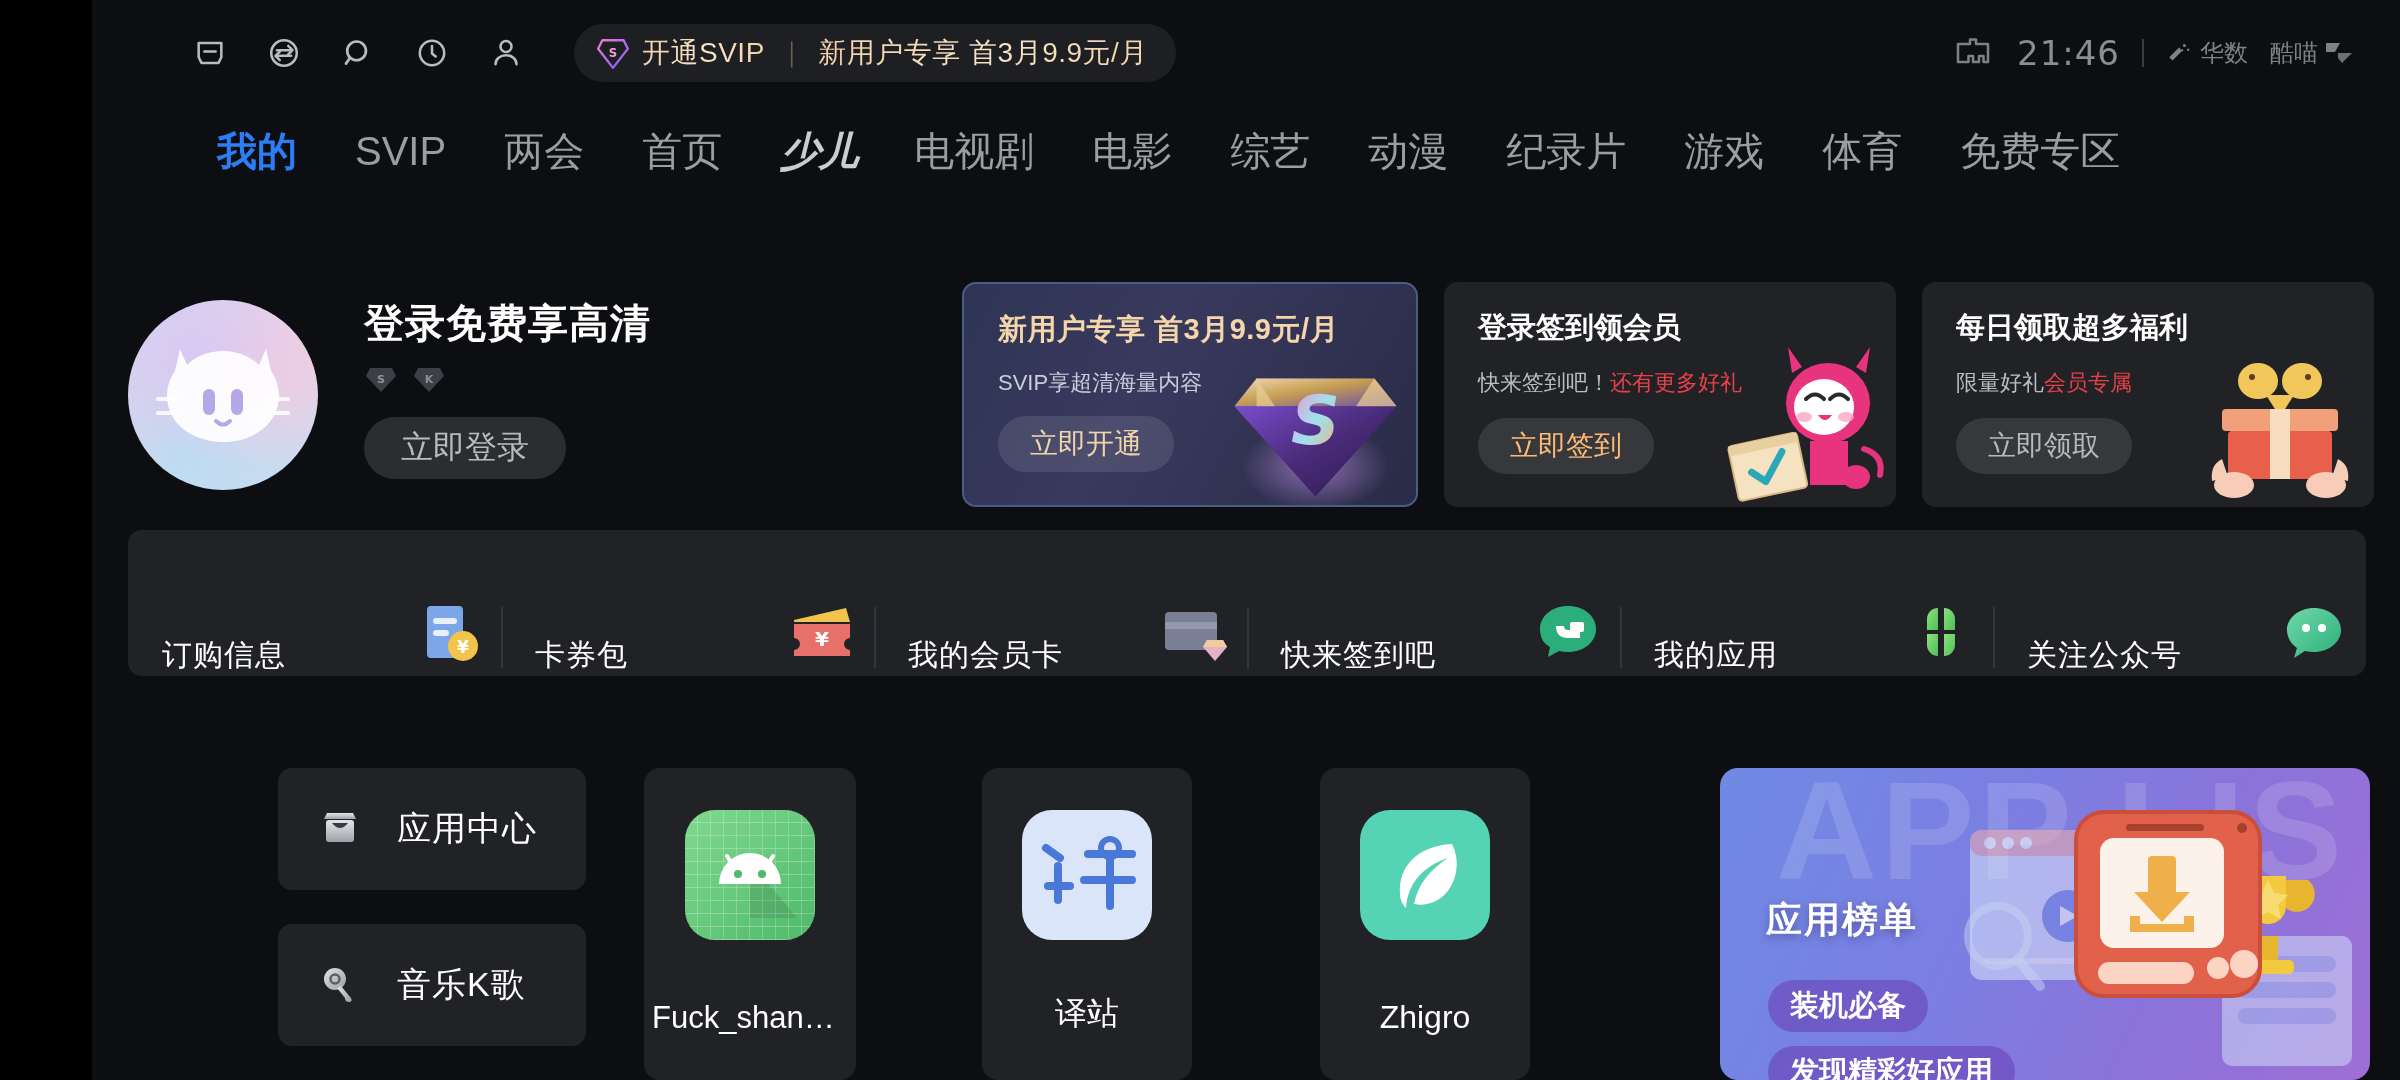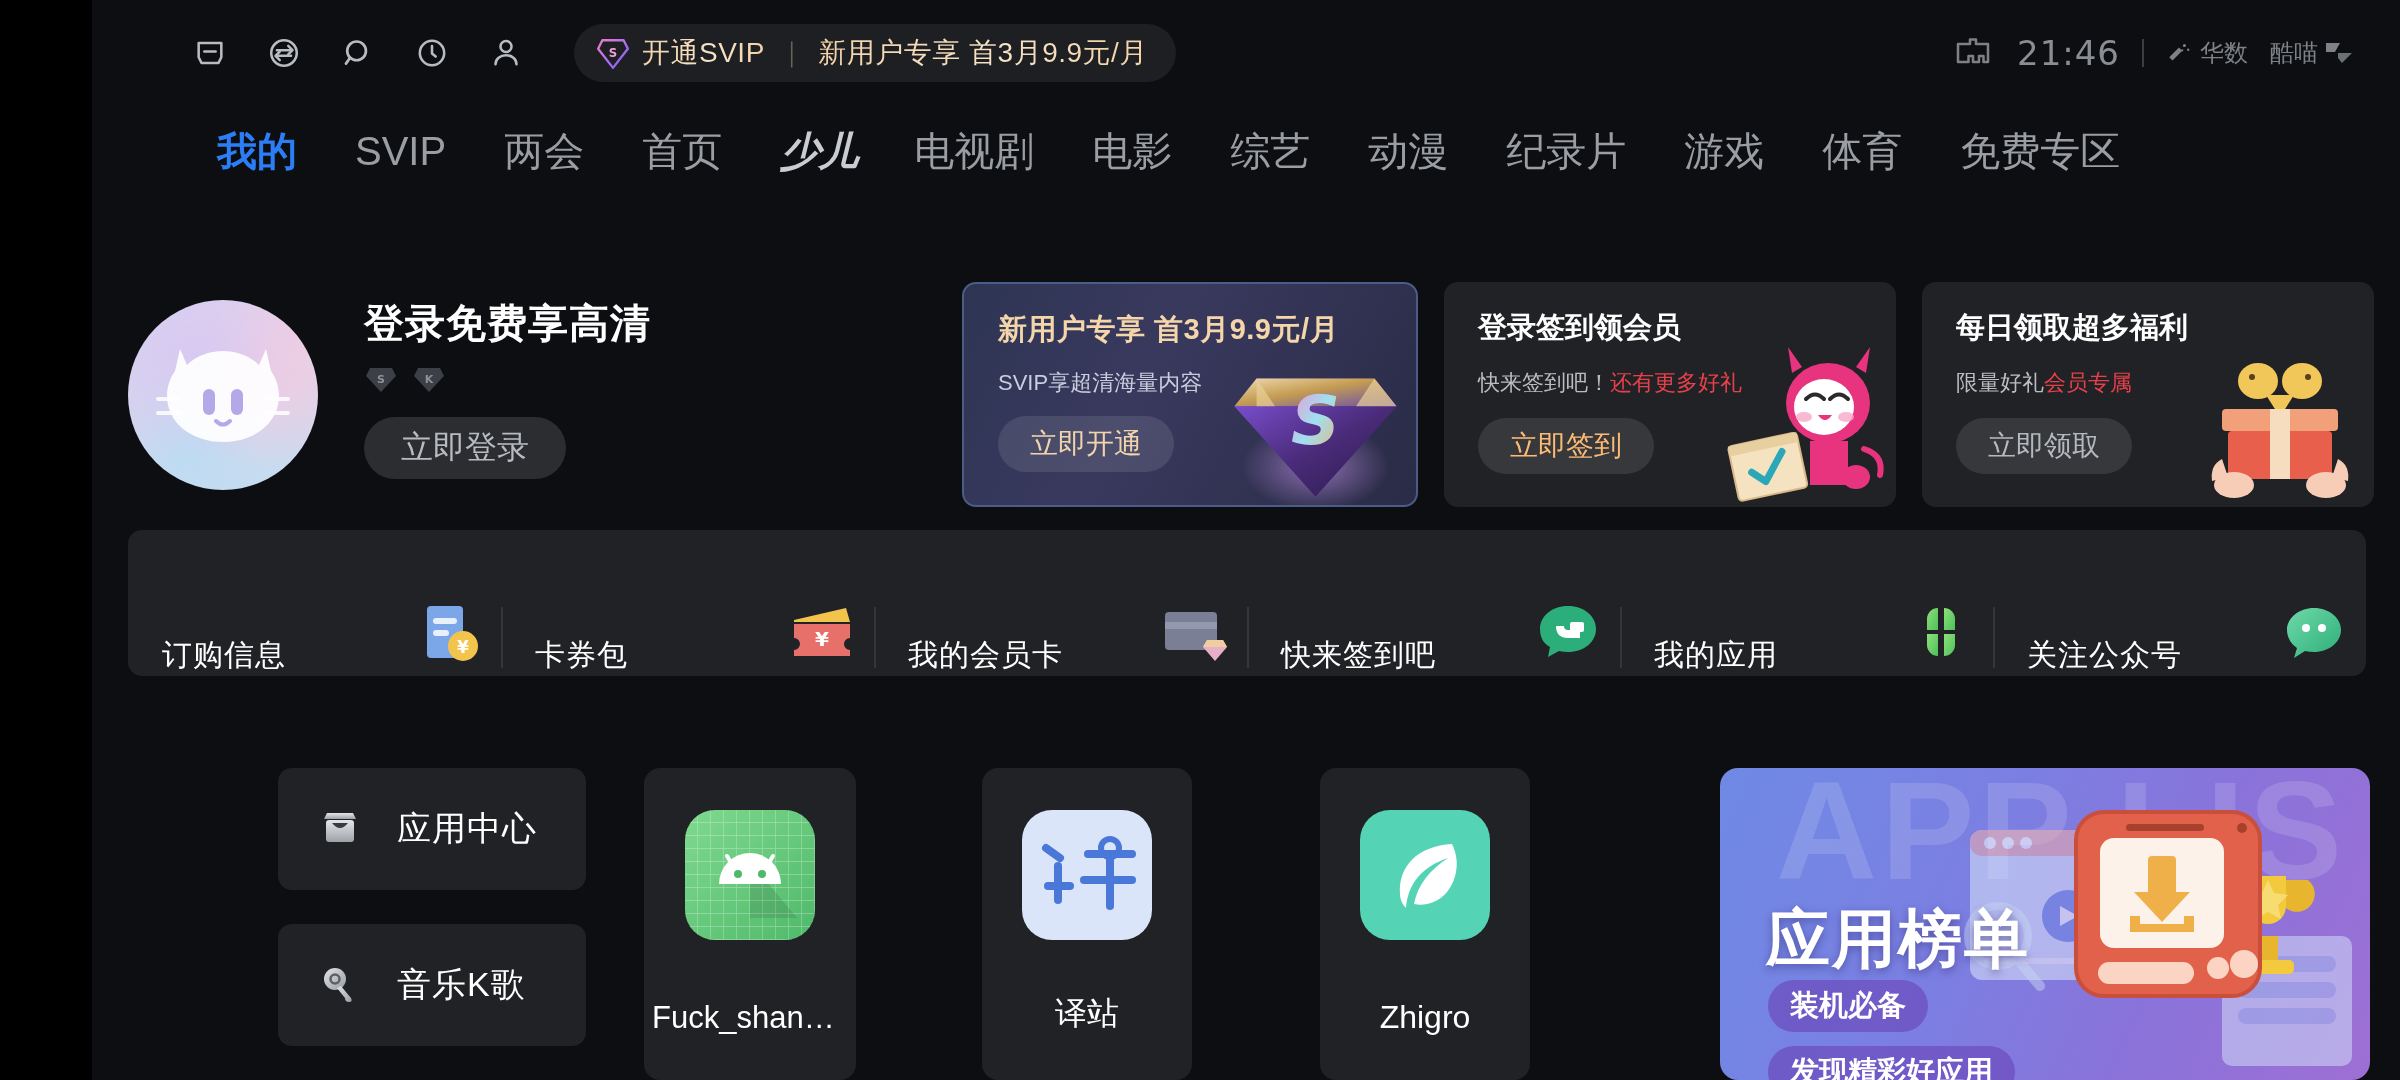"应用榜单" .banner-title { font-size: 64px -> 36px }
